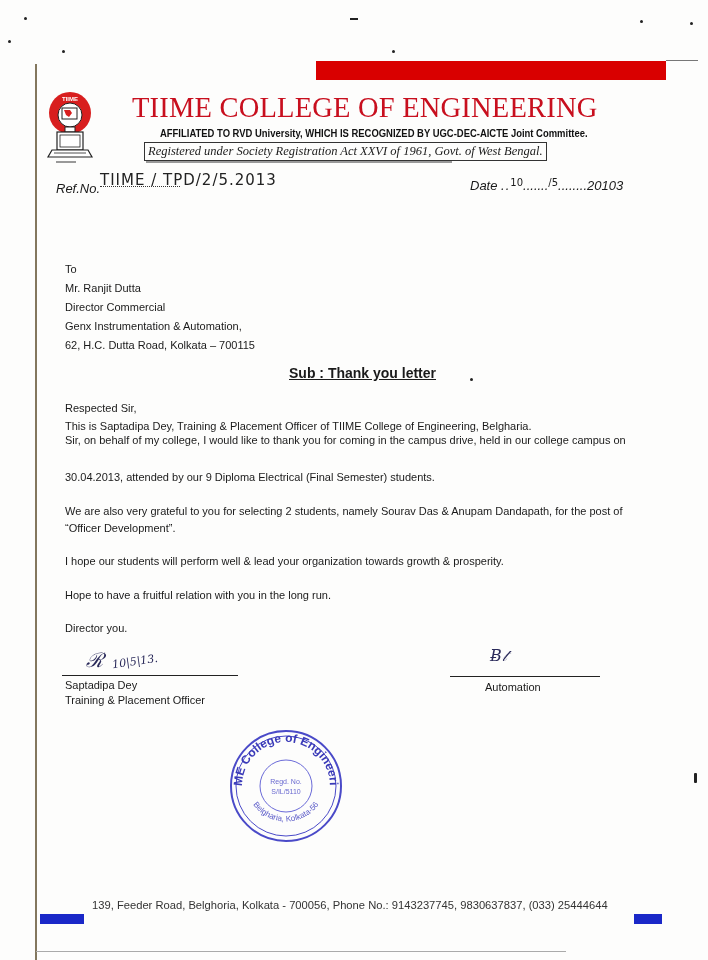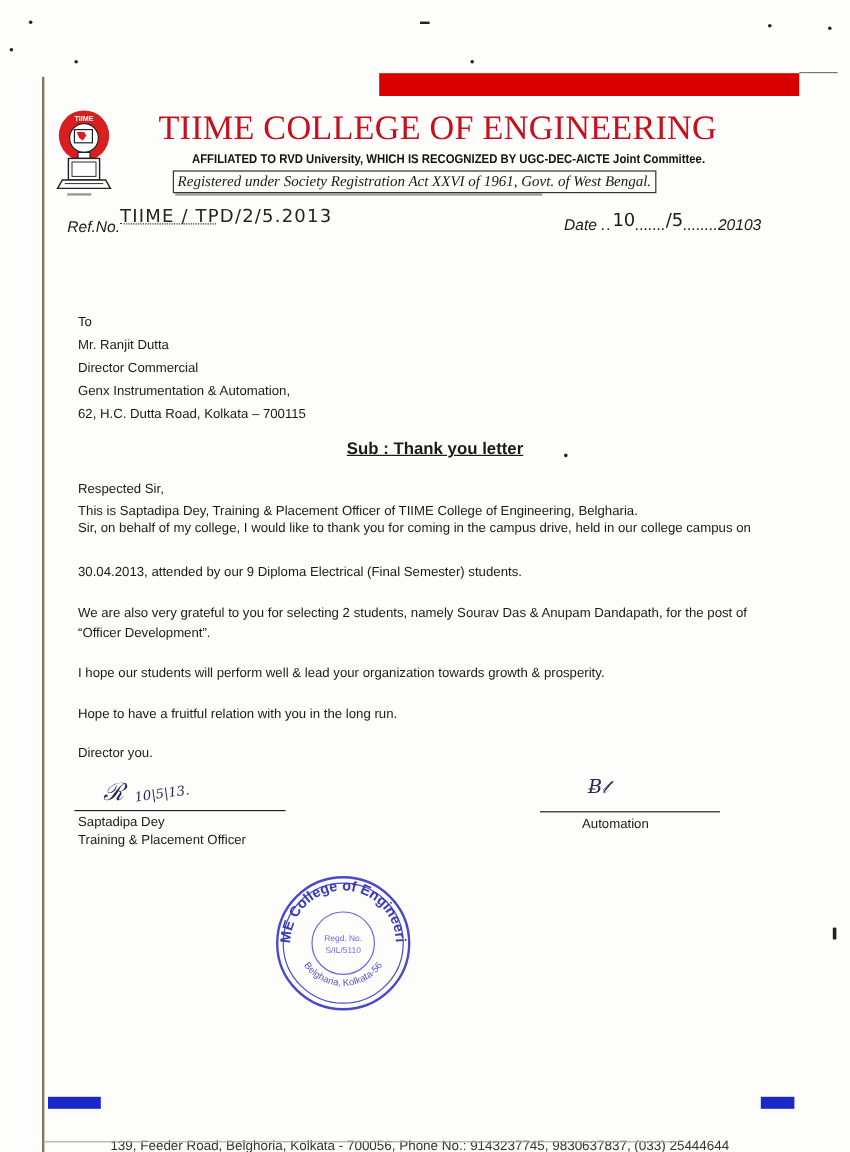"10" .date .hand { font-size: 15px -> 10px }
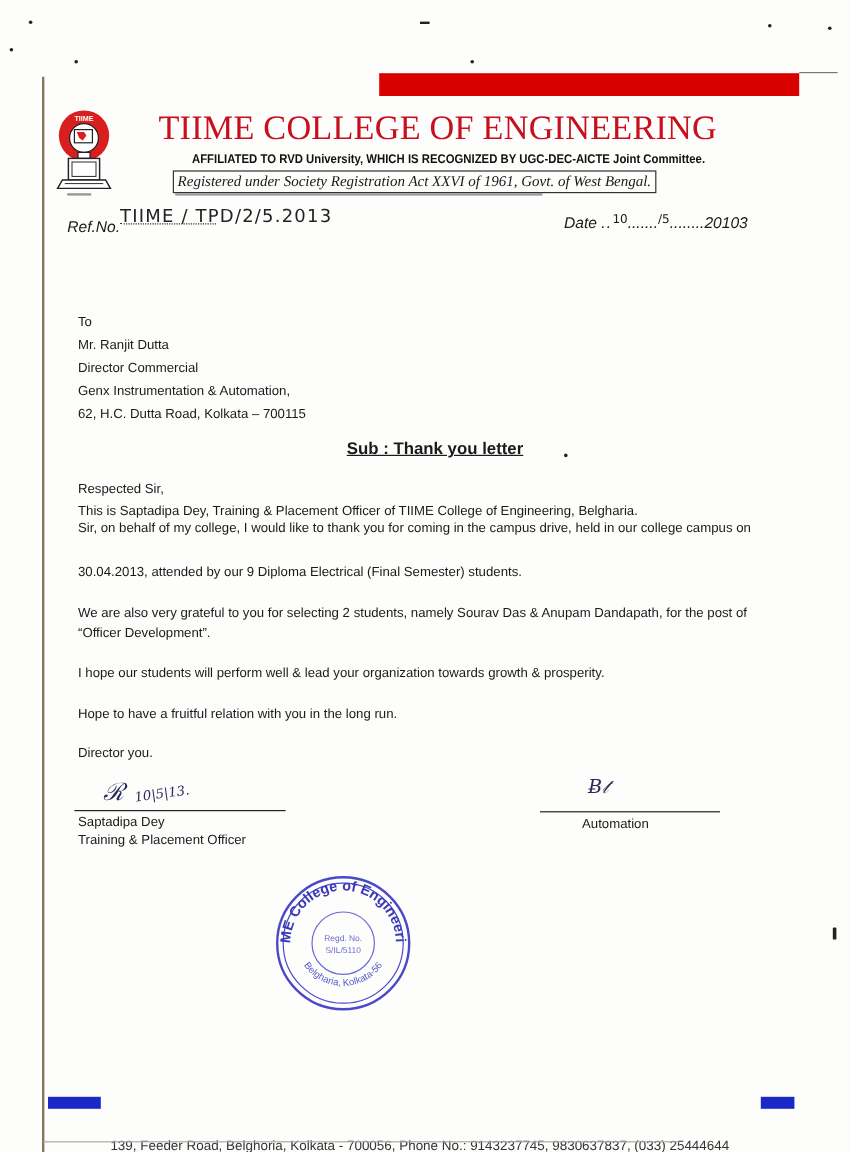"139, Feeder Road, Belghoria, Kolkata" .footer-text { top: 949px -> 899px }
